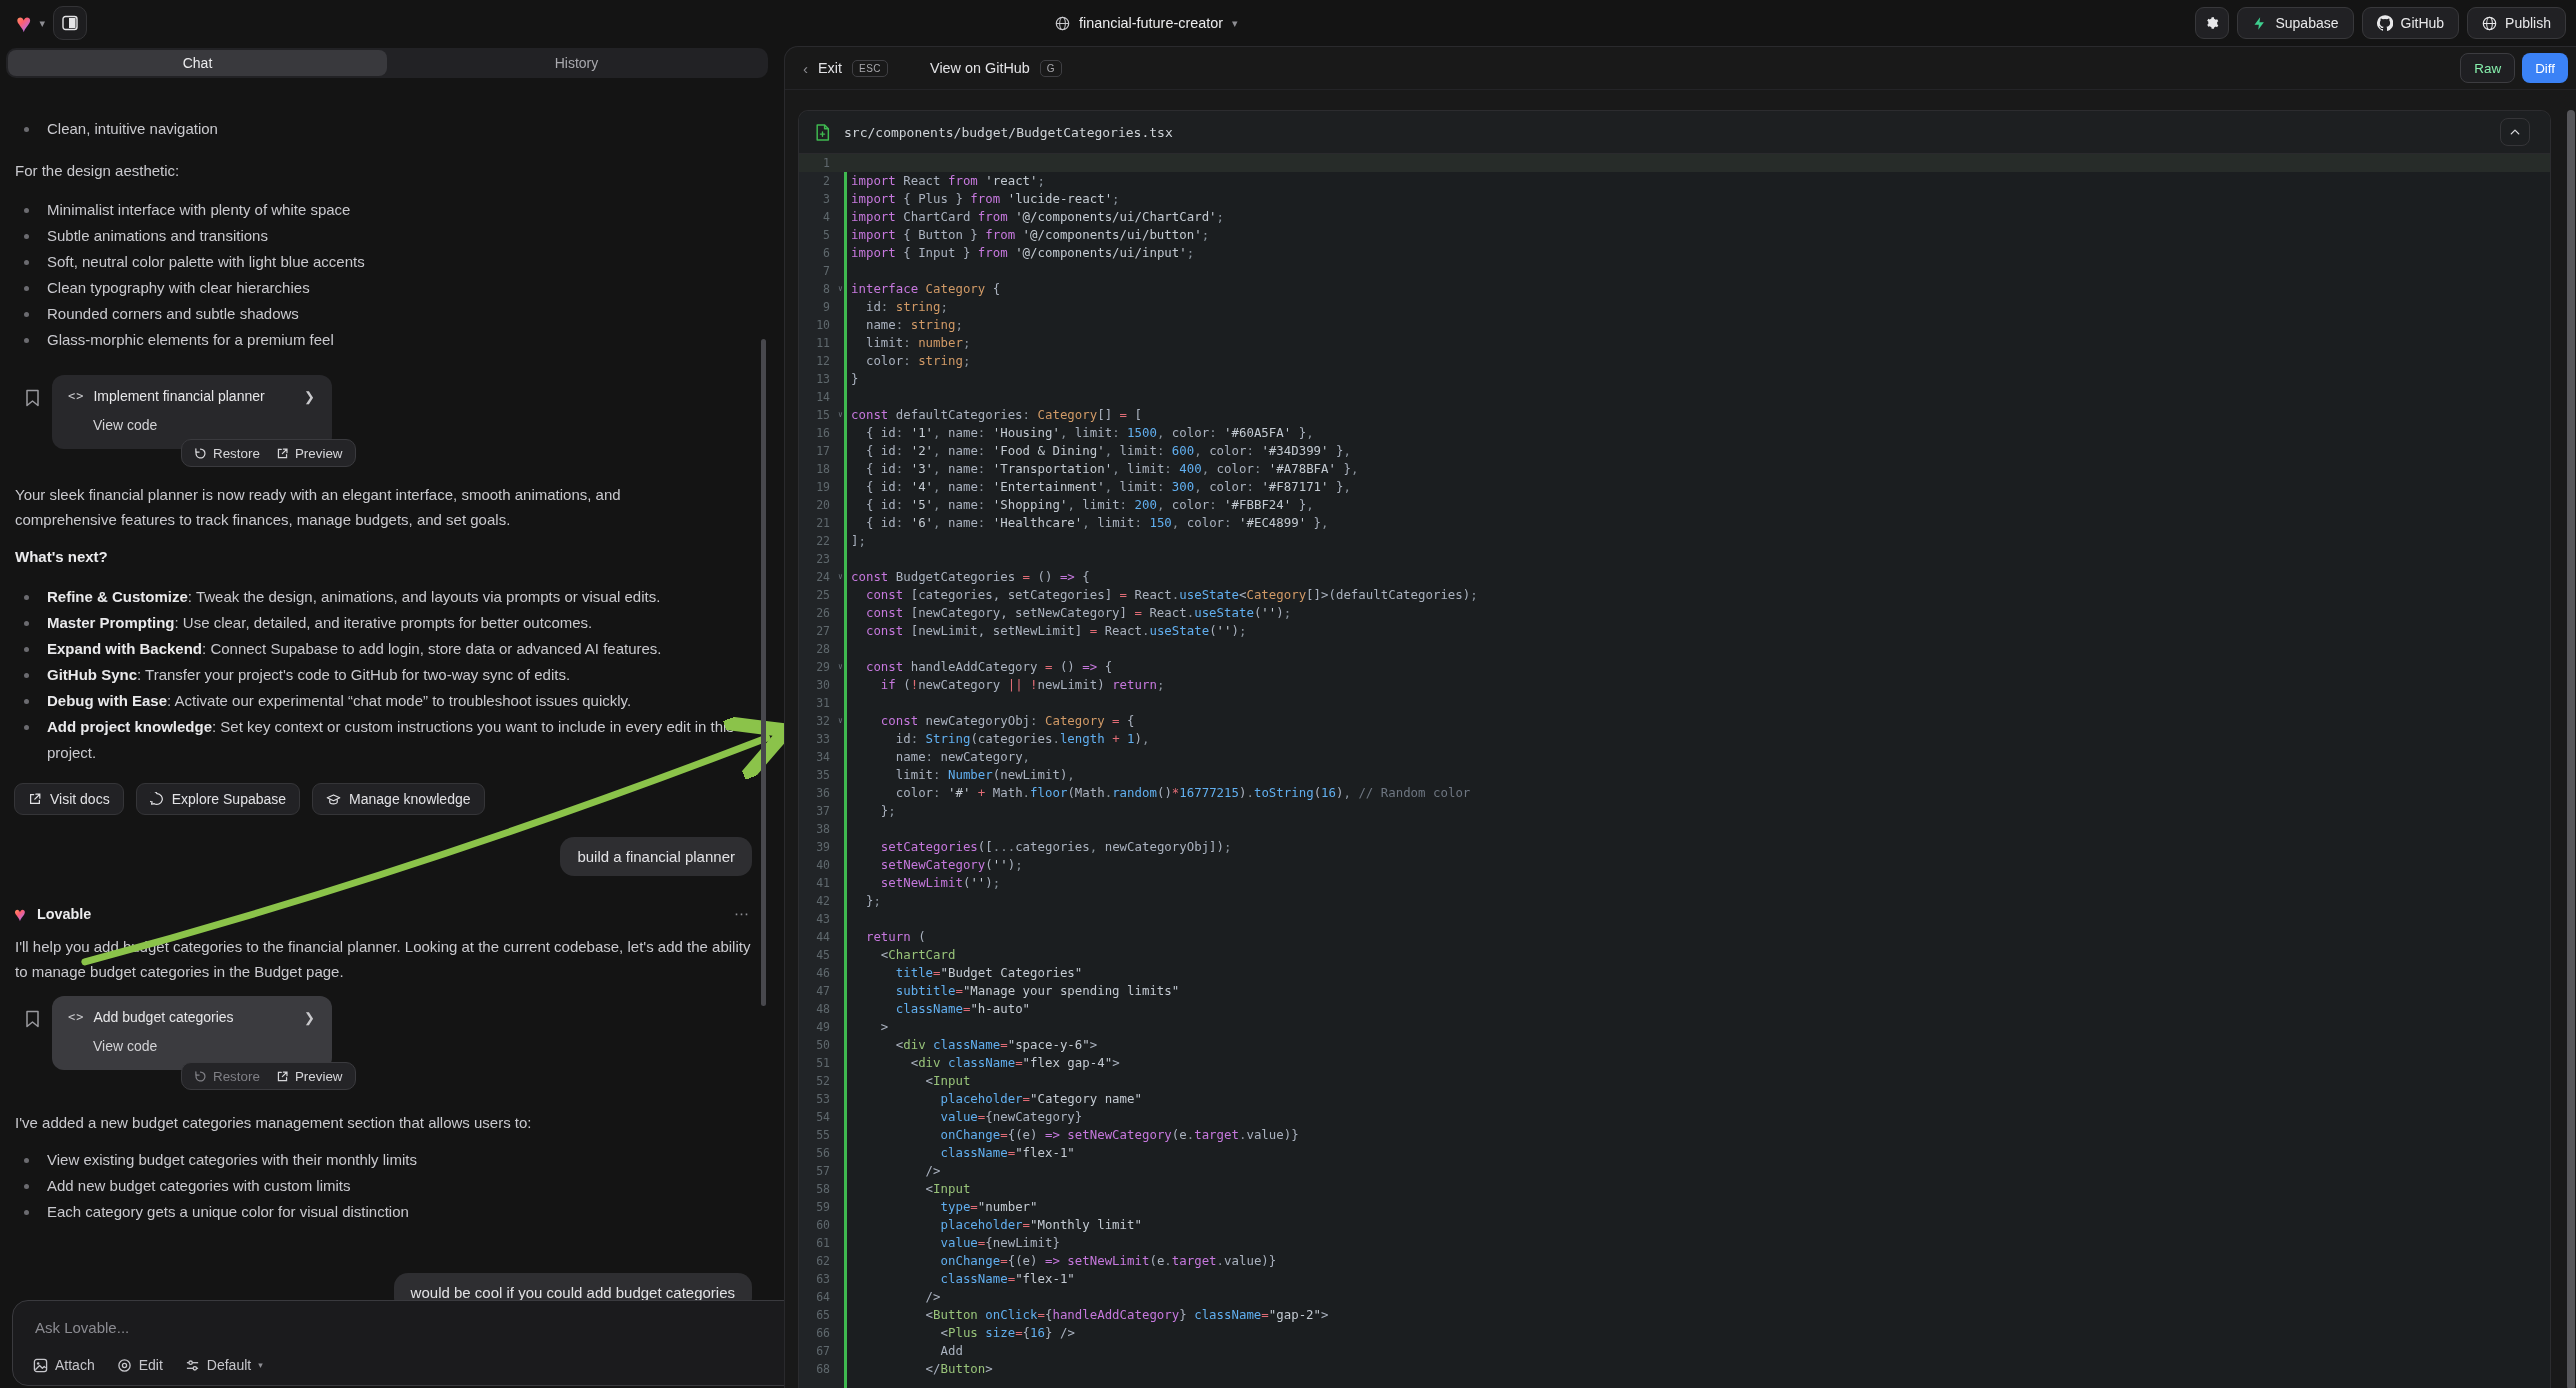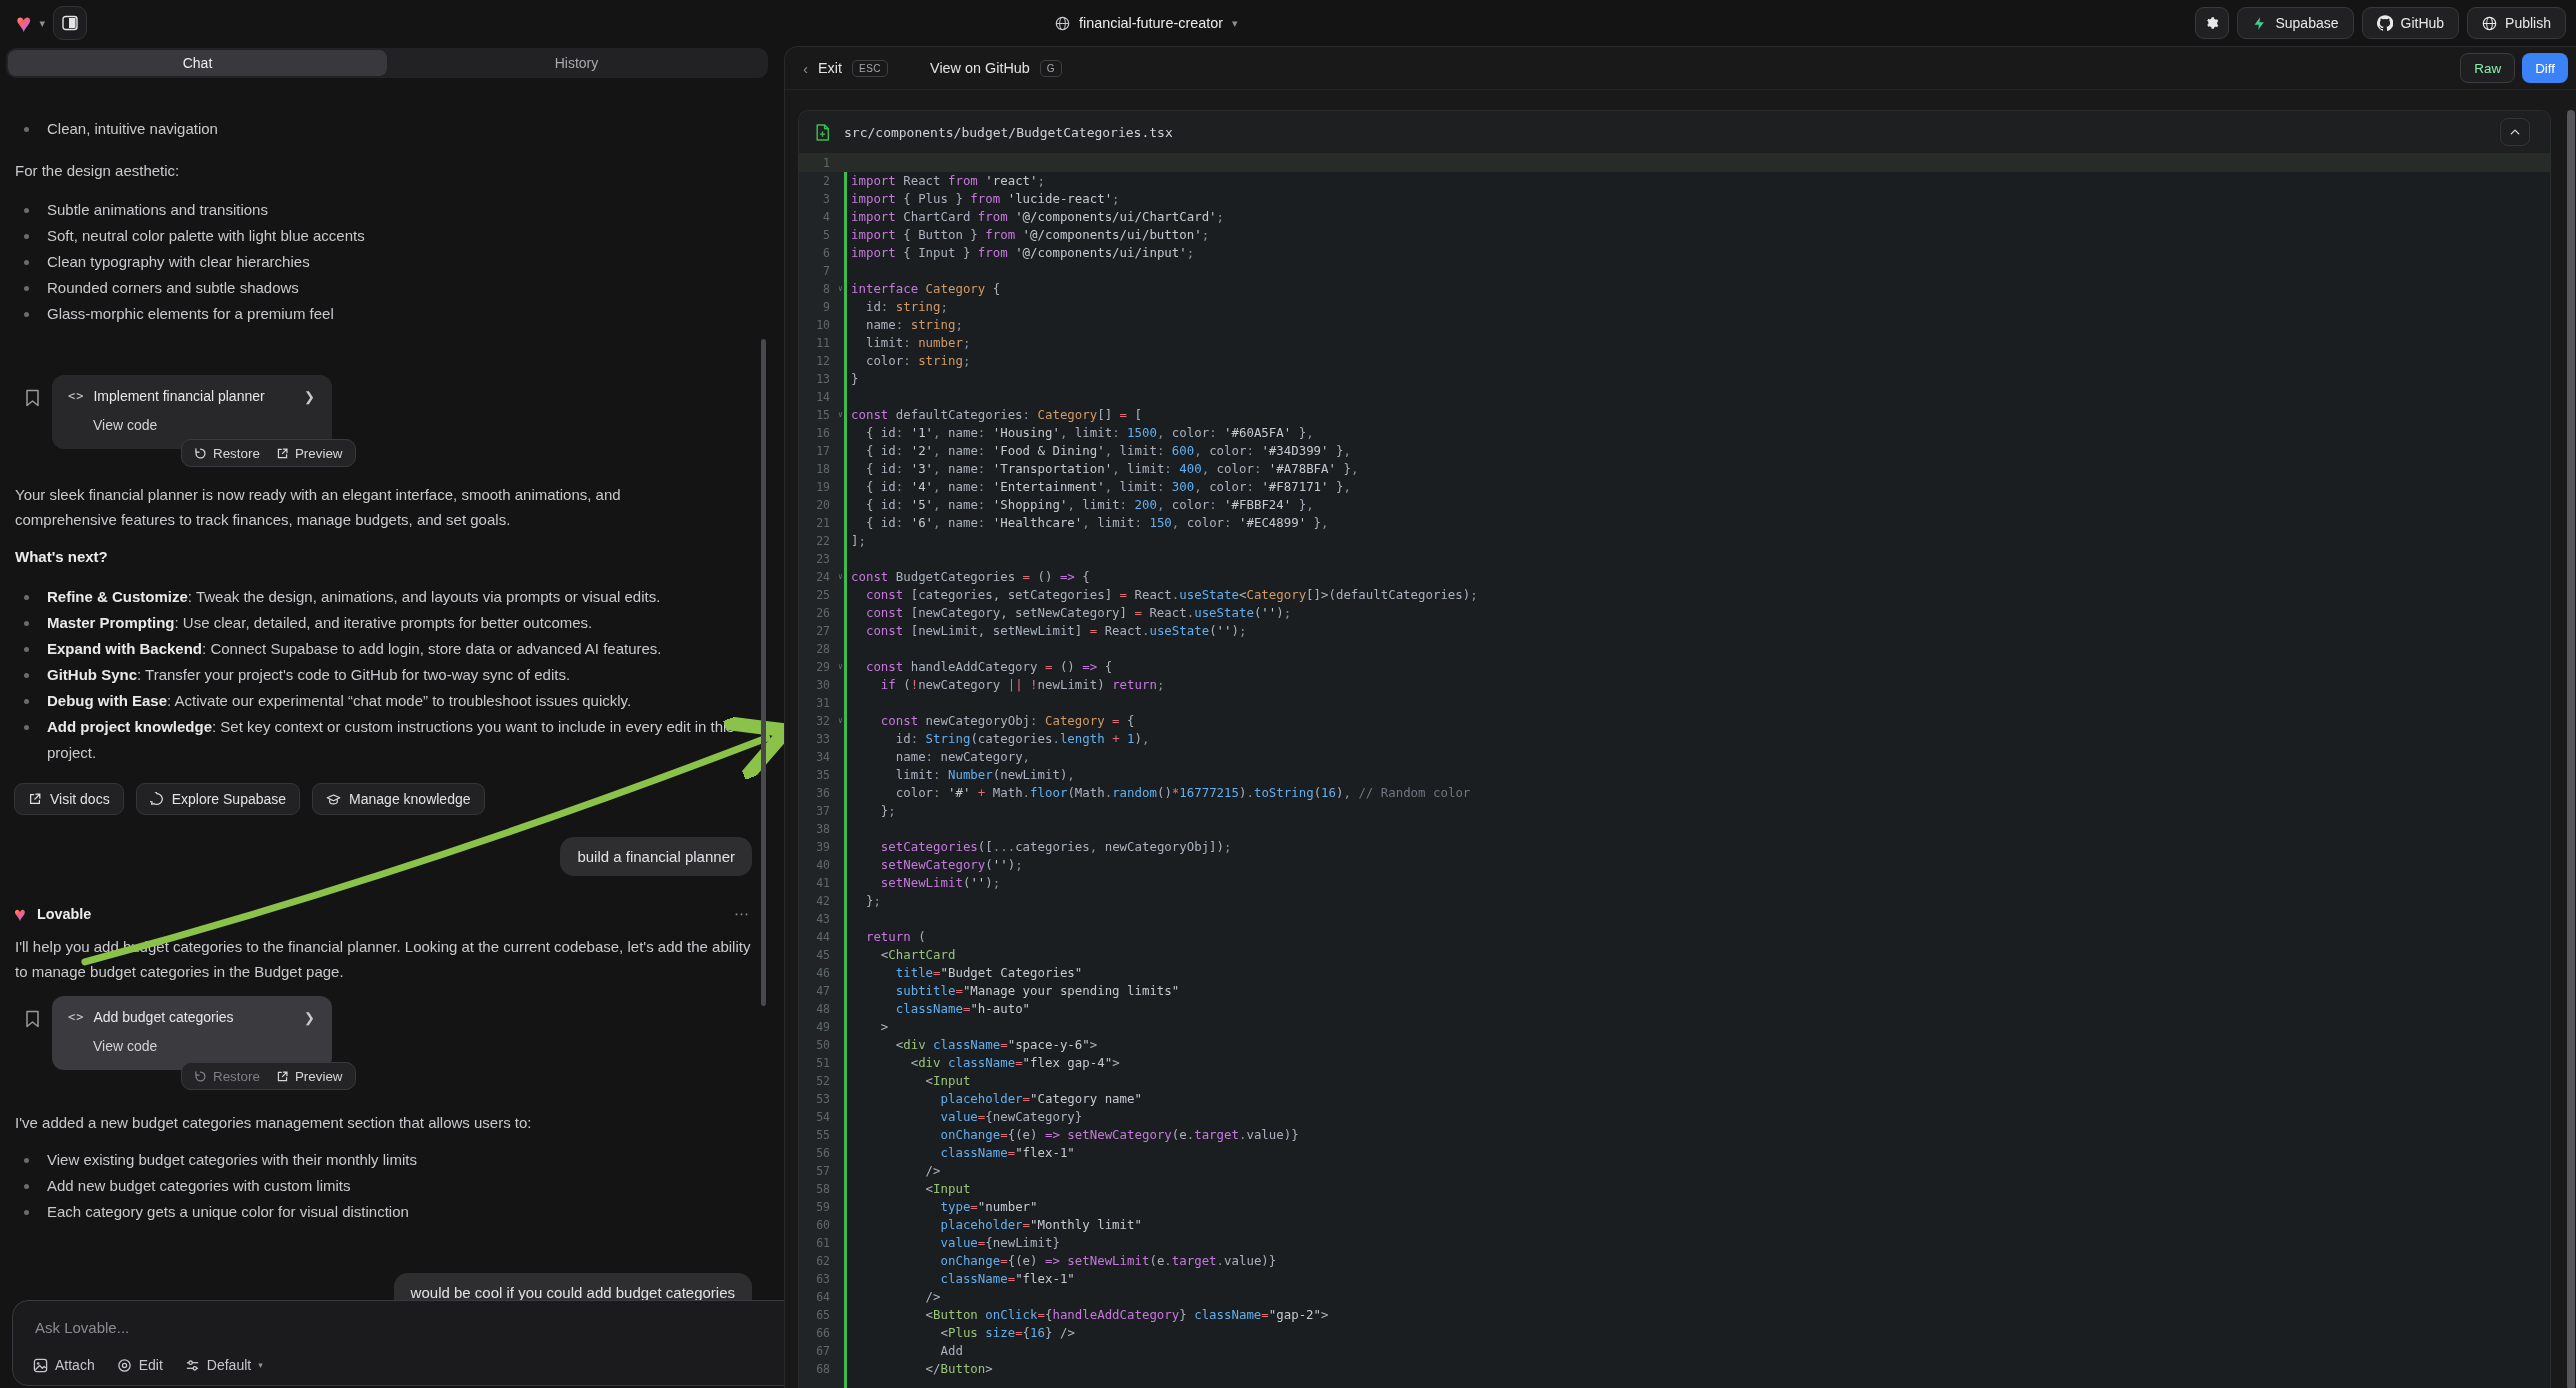"Minimalist interface with plenty of" li { html: none -> <li> <span></span> <span>Minimalist interface with plenty of white space</span> </li> }
